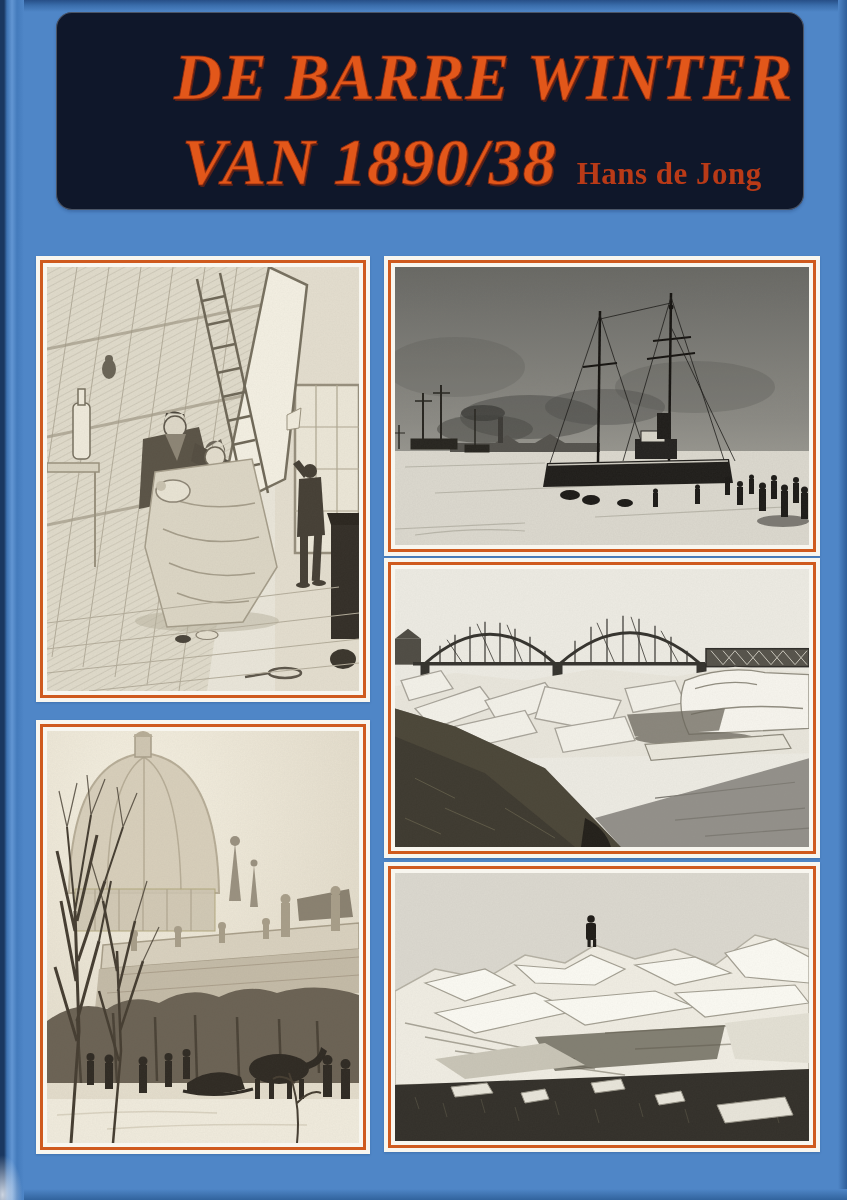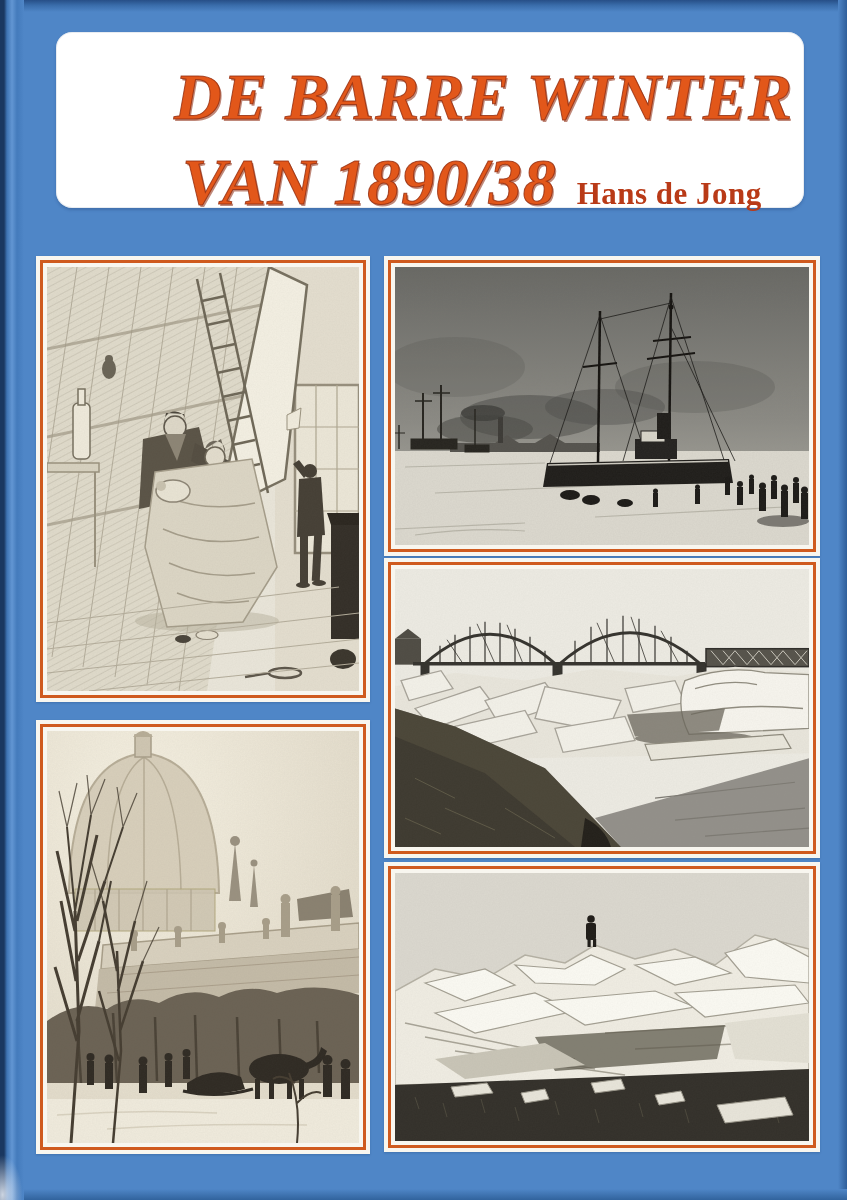"DE BARRE WINTER" .title-panel { background: #ffffff -> #0f172a; height: 176px -> 198px; top: 32px -> 12px }
